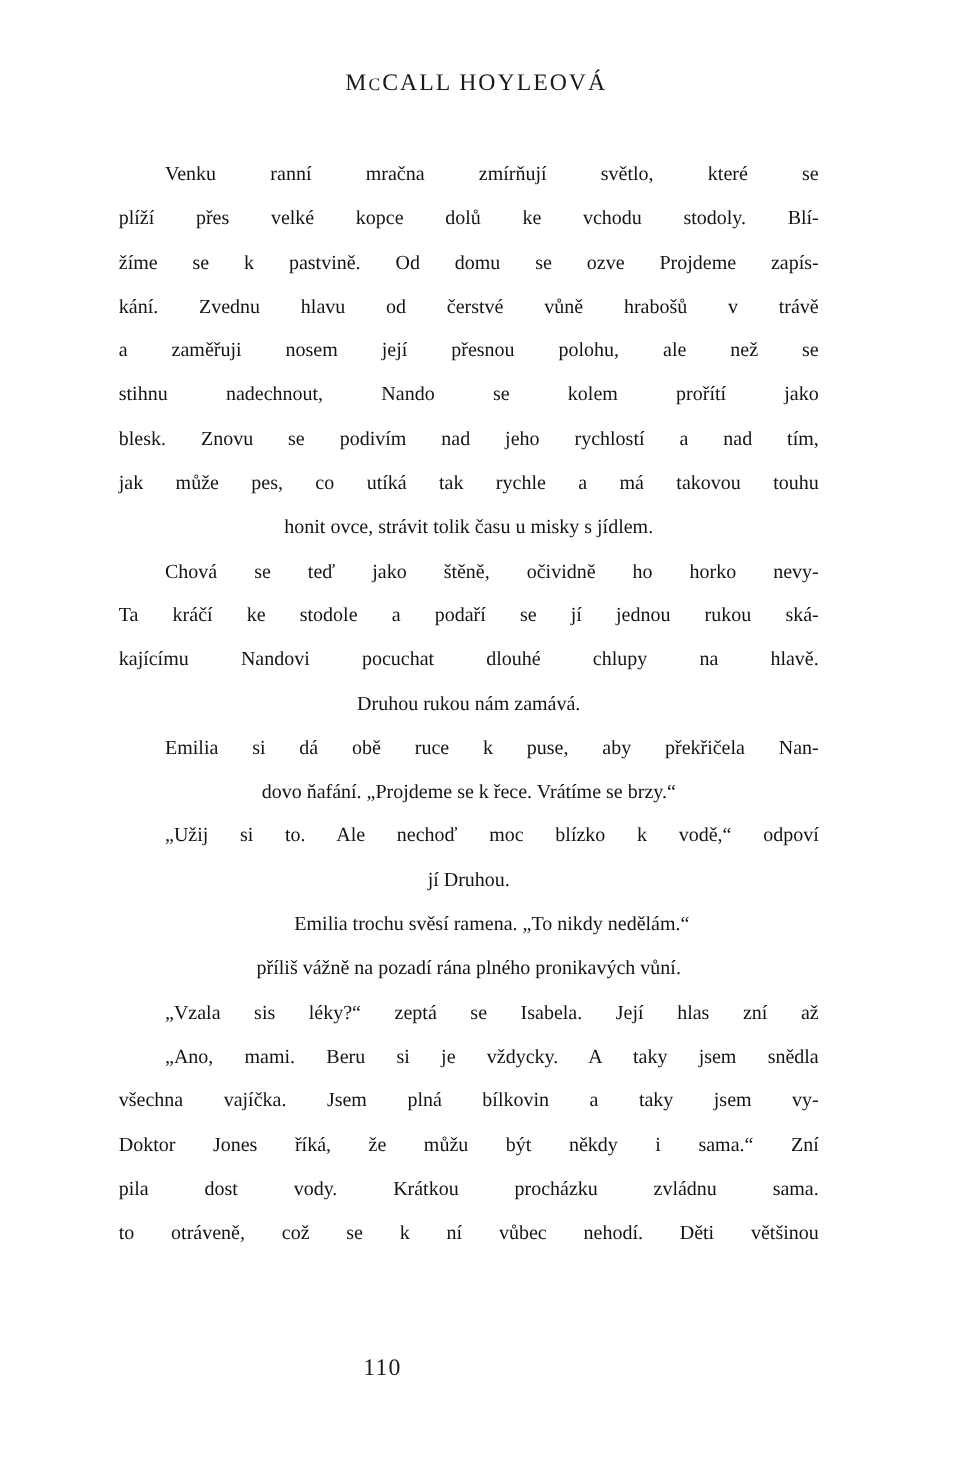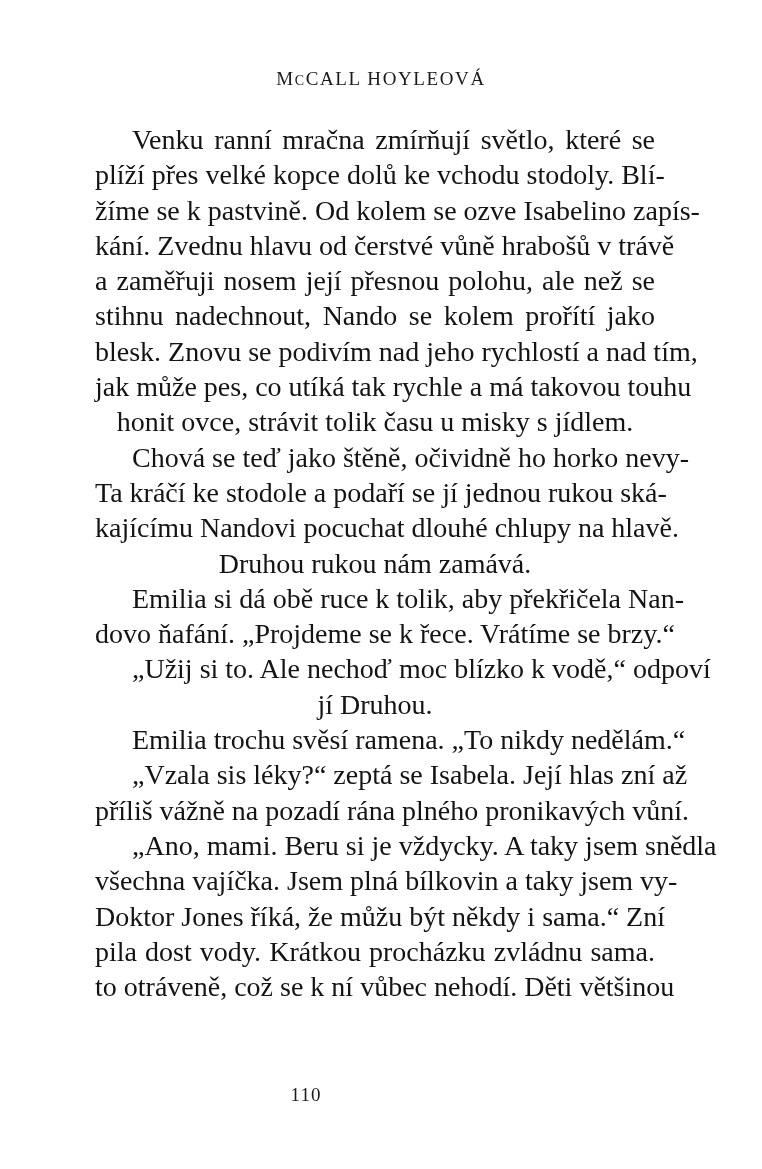"MCCALL HOYLEOVÁ" .running-header { top: 68px -> 56px }
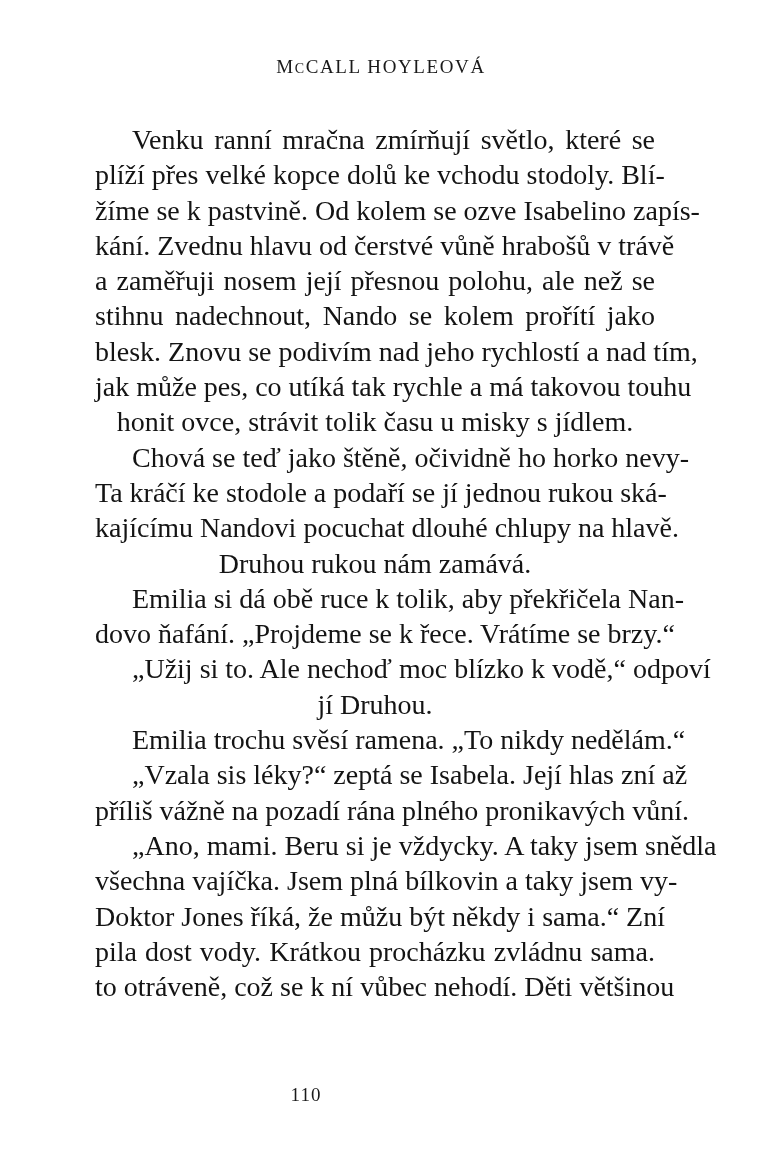"Venku ranní mračna zmírňují světlo," .text-block { font-size: 28px -> 16px }
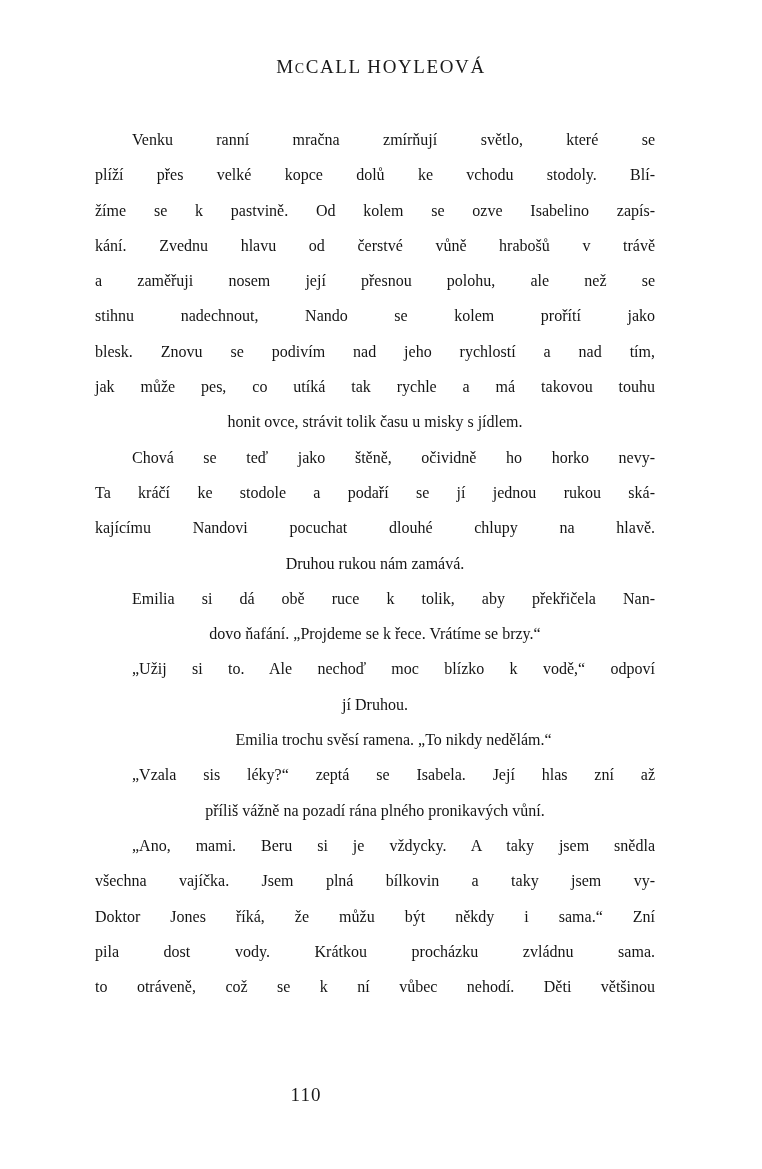"žíme se k pastvině. Od" span.line { text: kolem se ozve Isabelino -> domu se ozve Projdeme }
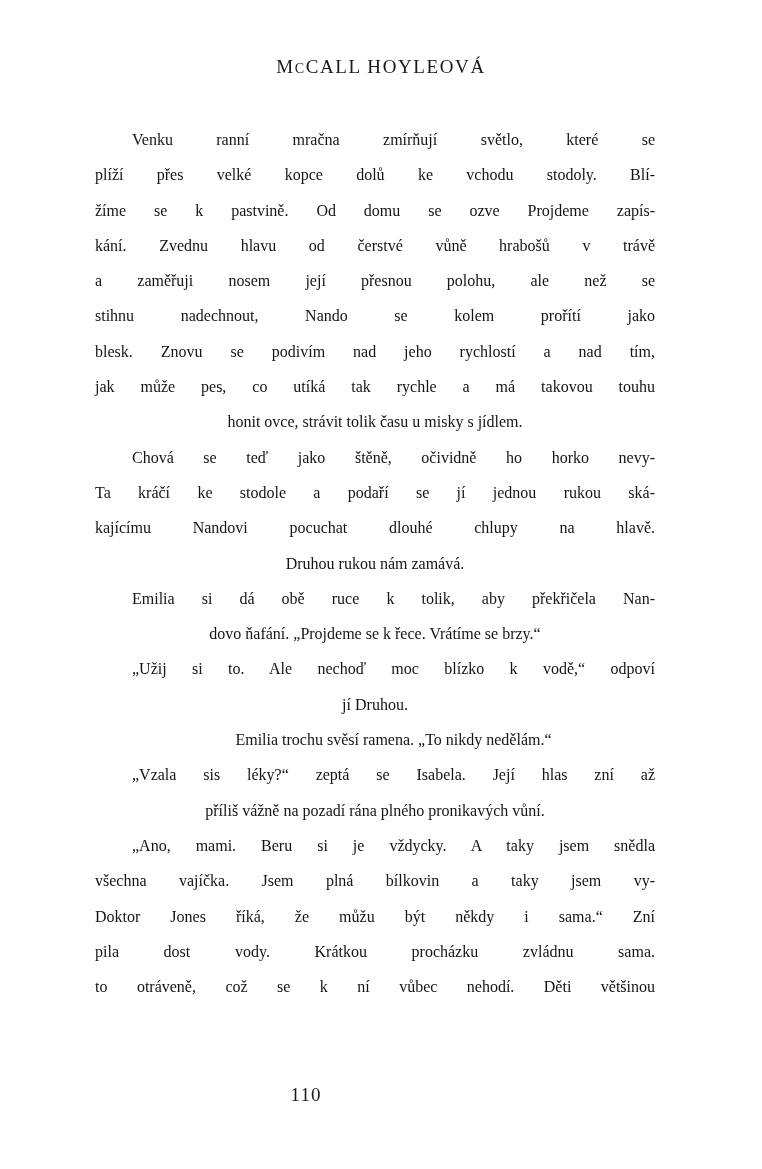"Emilia si dá obě ruce" span.line { text: tolik -> puse }
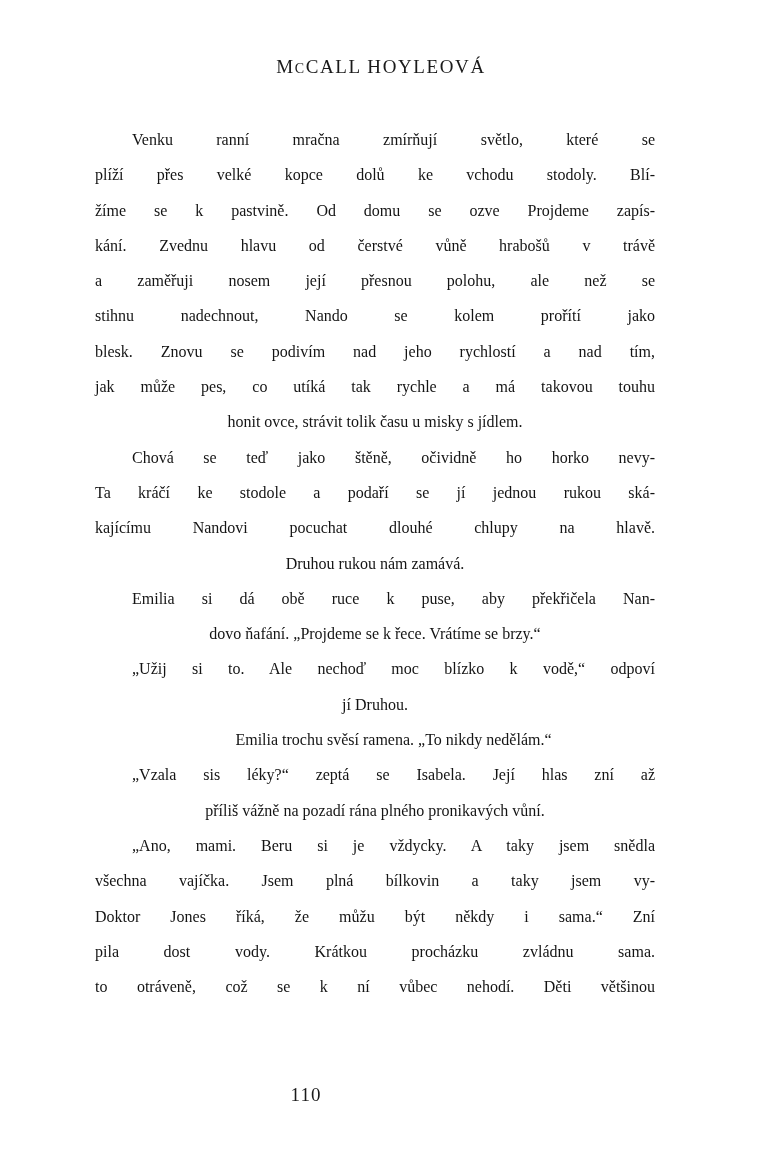"„Vzala sis léky?“ zeptá se" span.line { order: before "příliš vážně na pozadí rána" -> after "příliš vážně na pozadí rána" }
